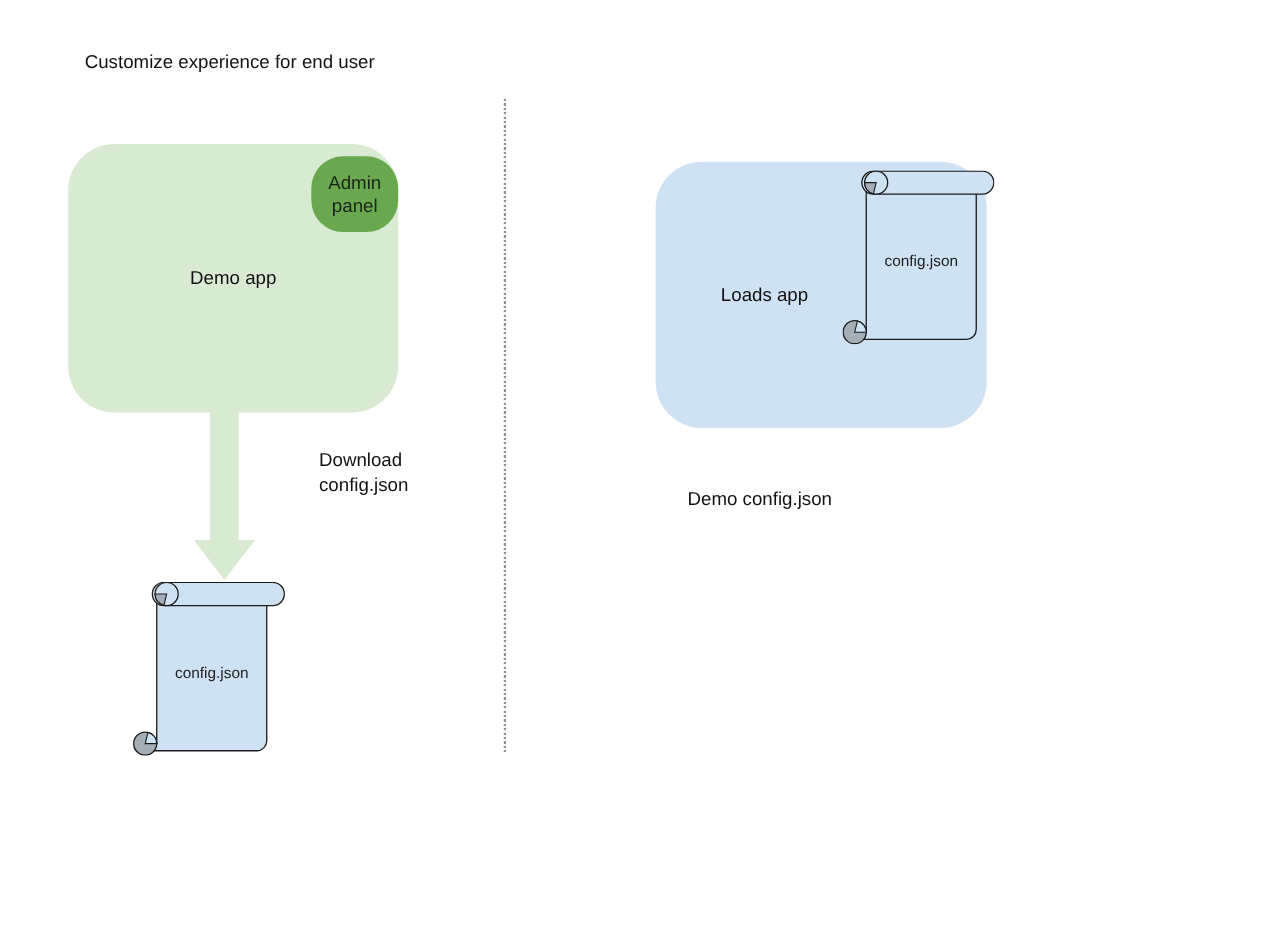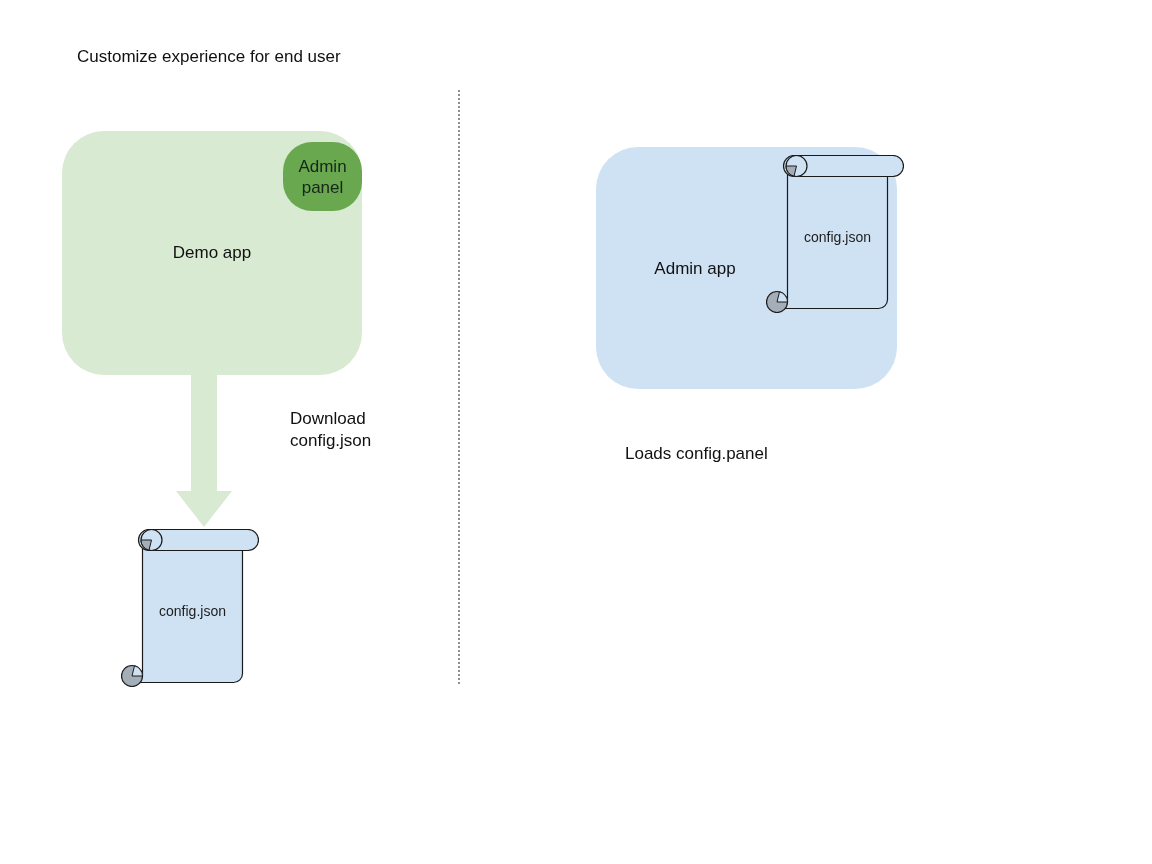"Admin app" span.app-label { text: Admin -> Loads }
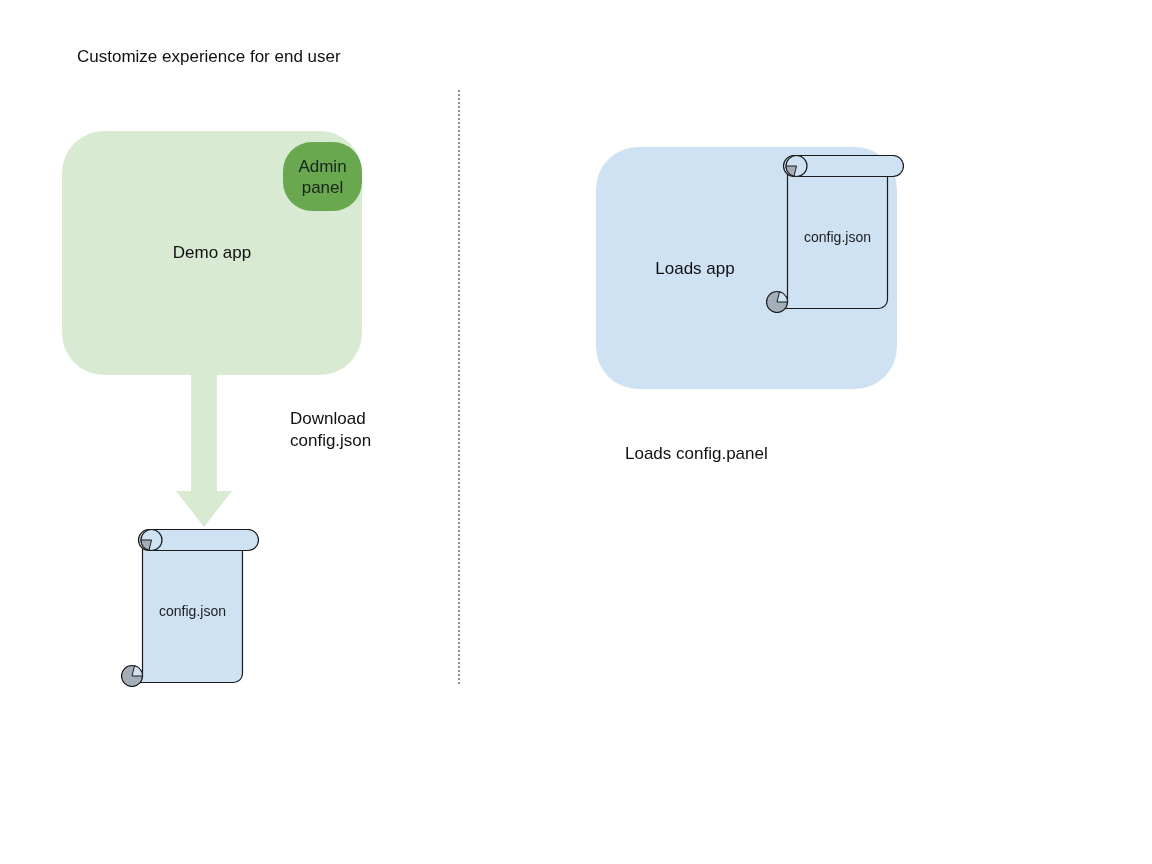"Loads config.panel" div.abs { text: Loads config.panel -> Demo config.json }
